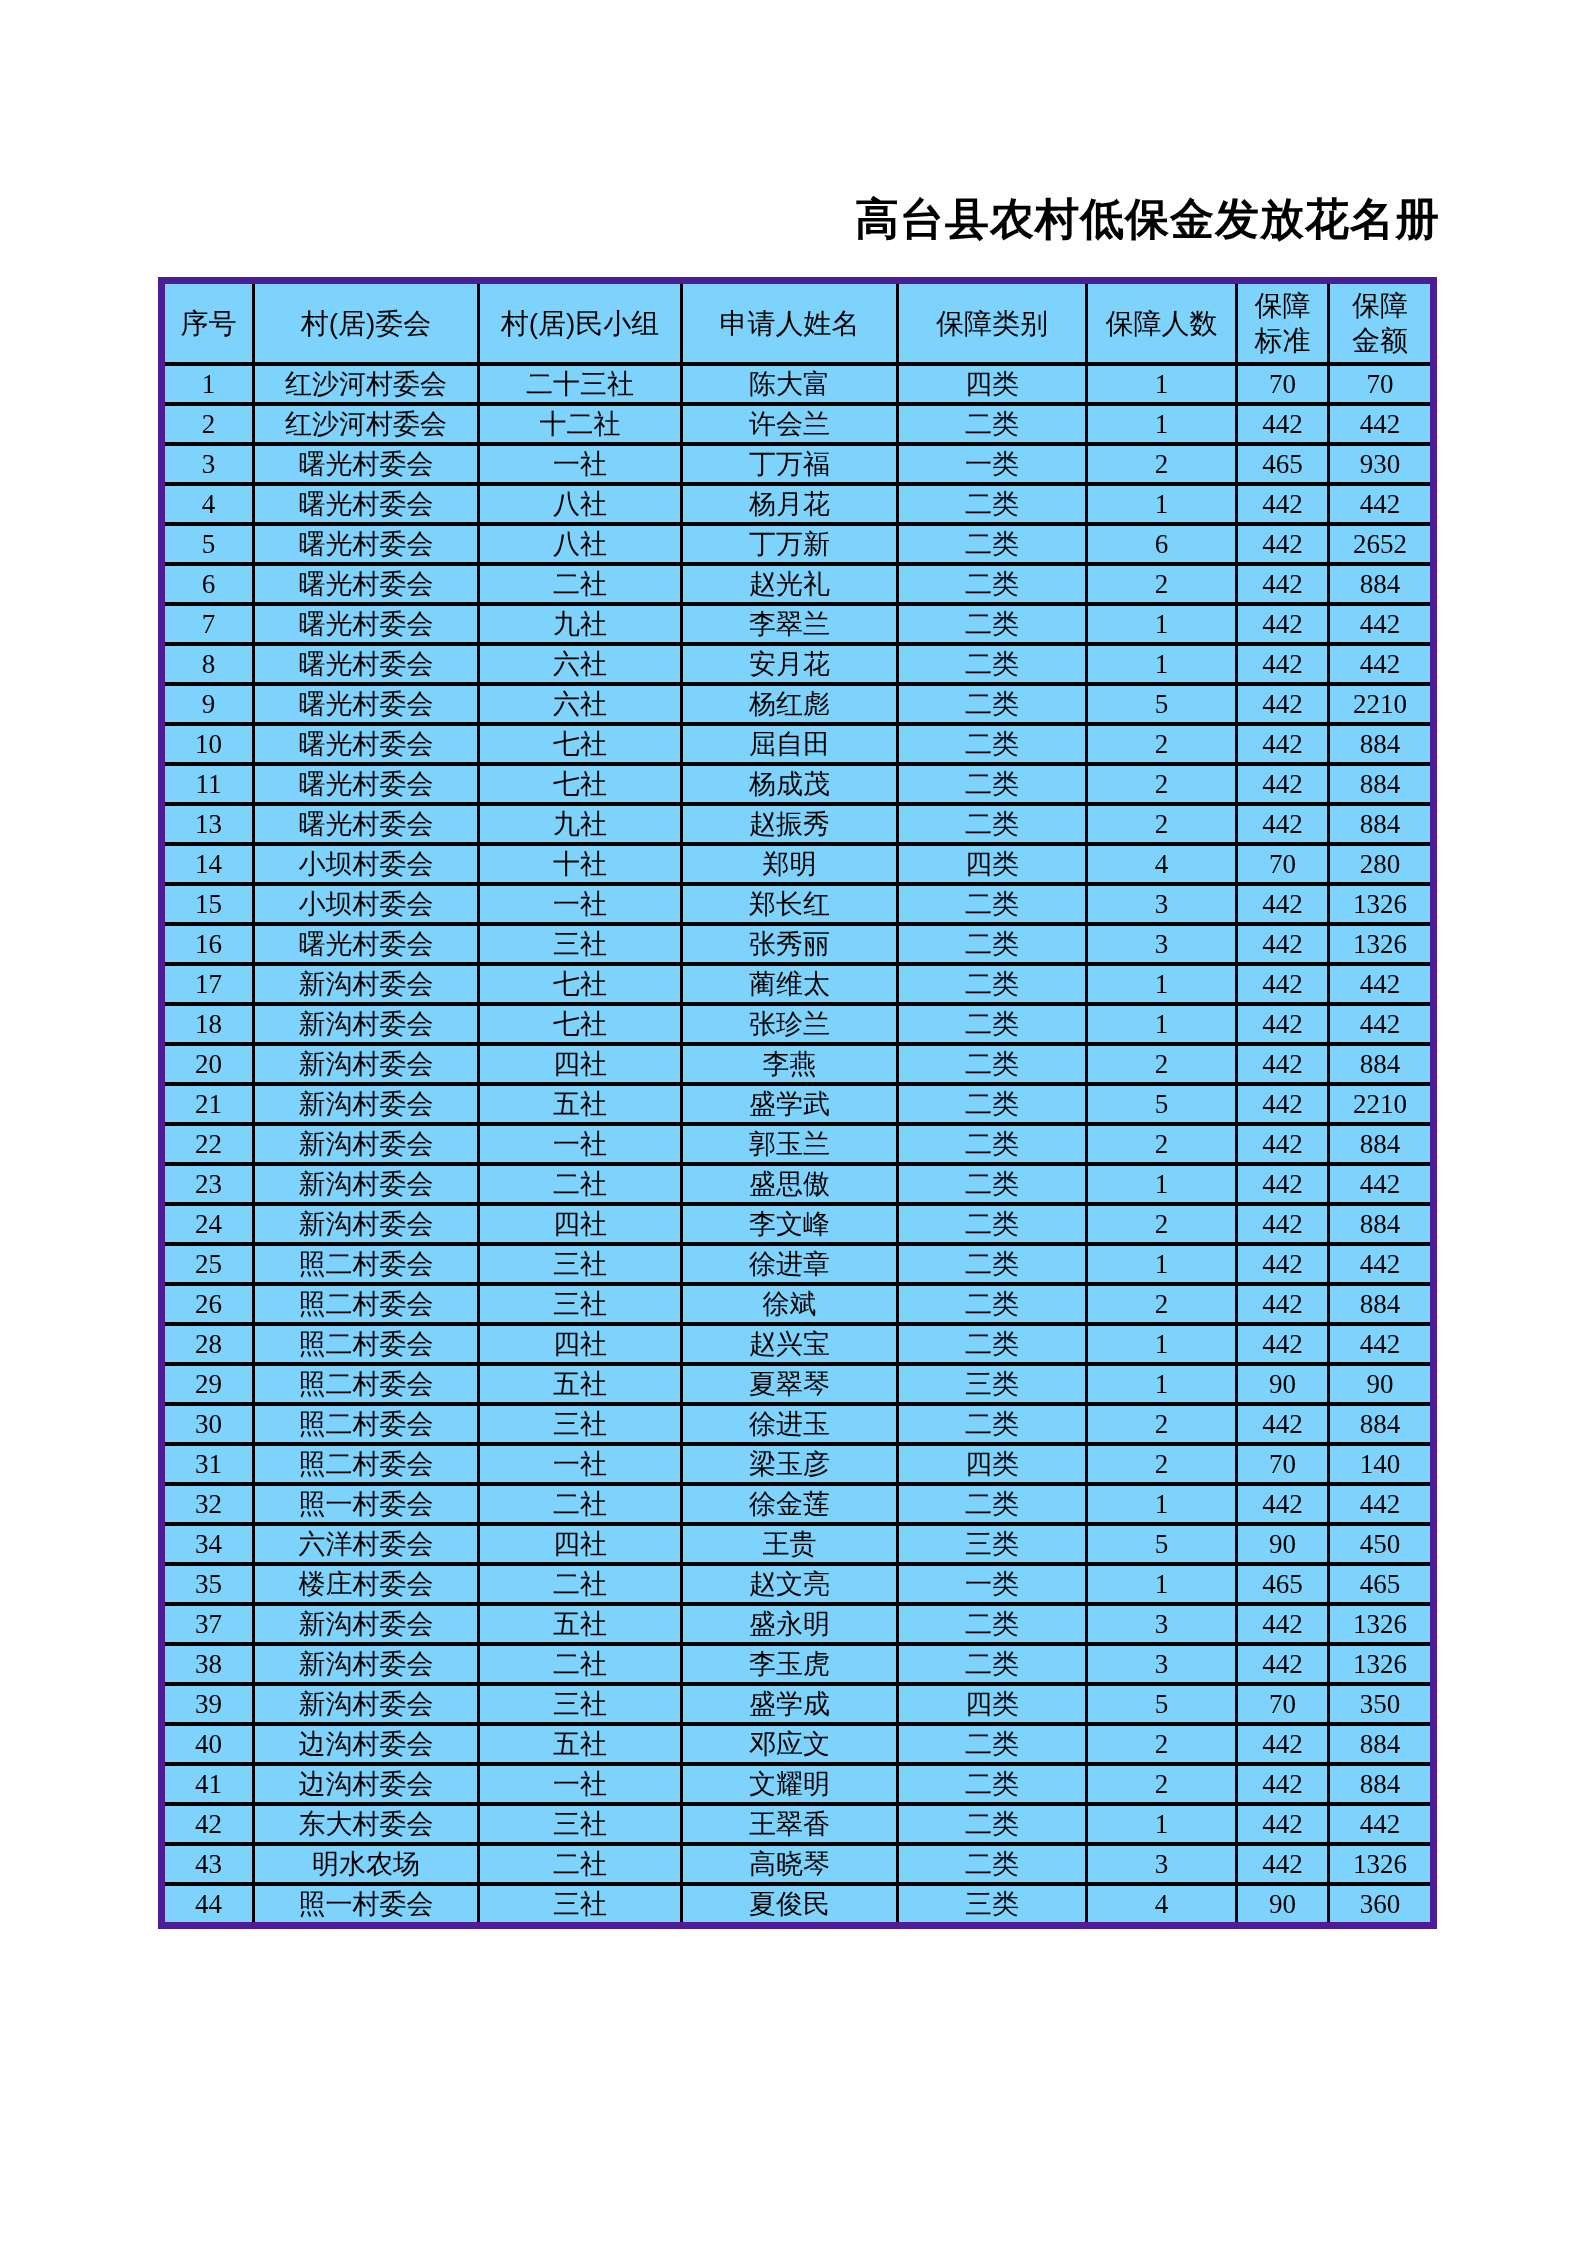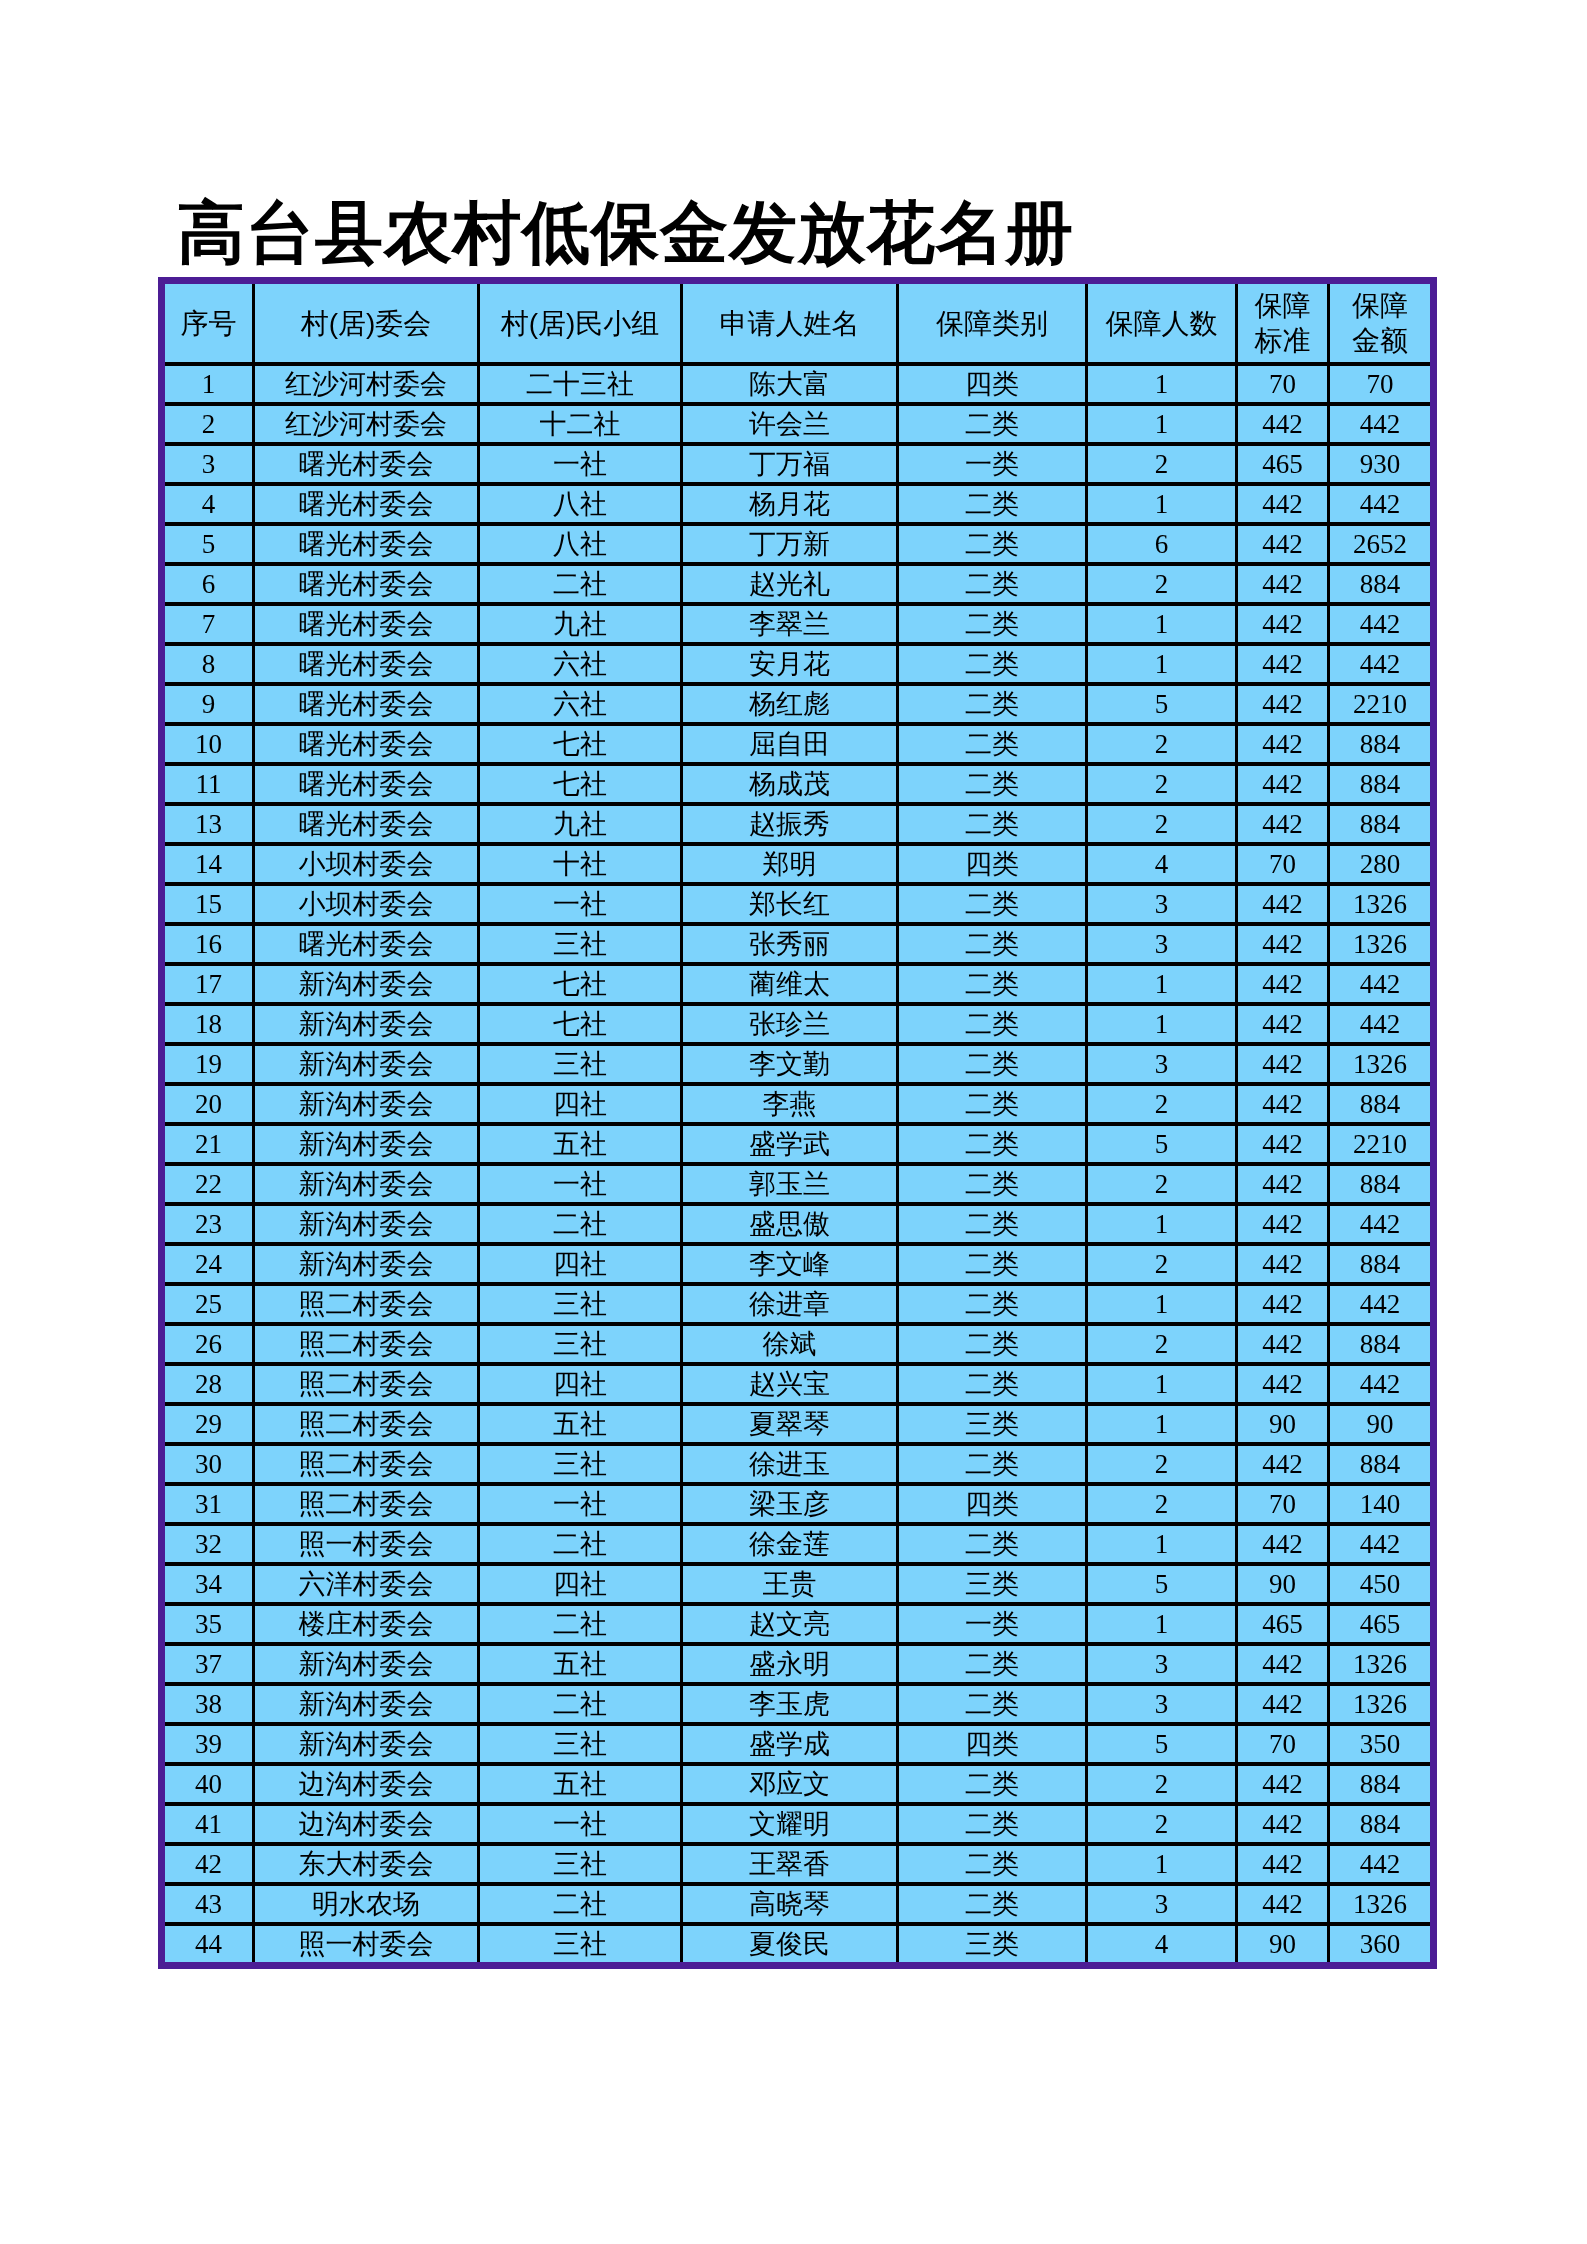"高台县农村低保金发放花名册" .doc-title { font-size: 68px -> 44px; left: 177px -> 168px; text-align: left -> right }
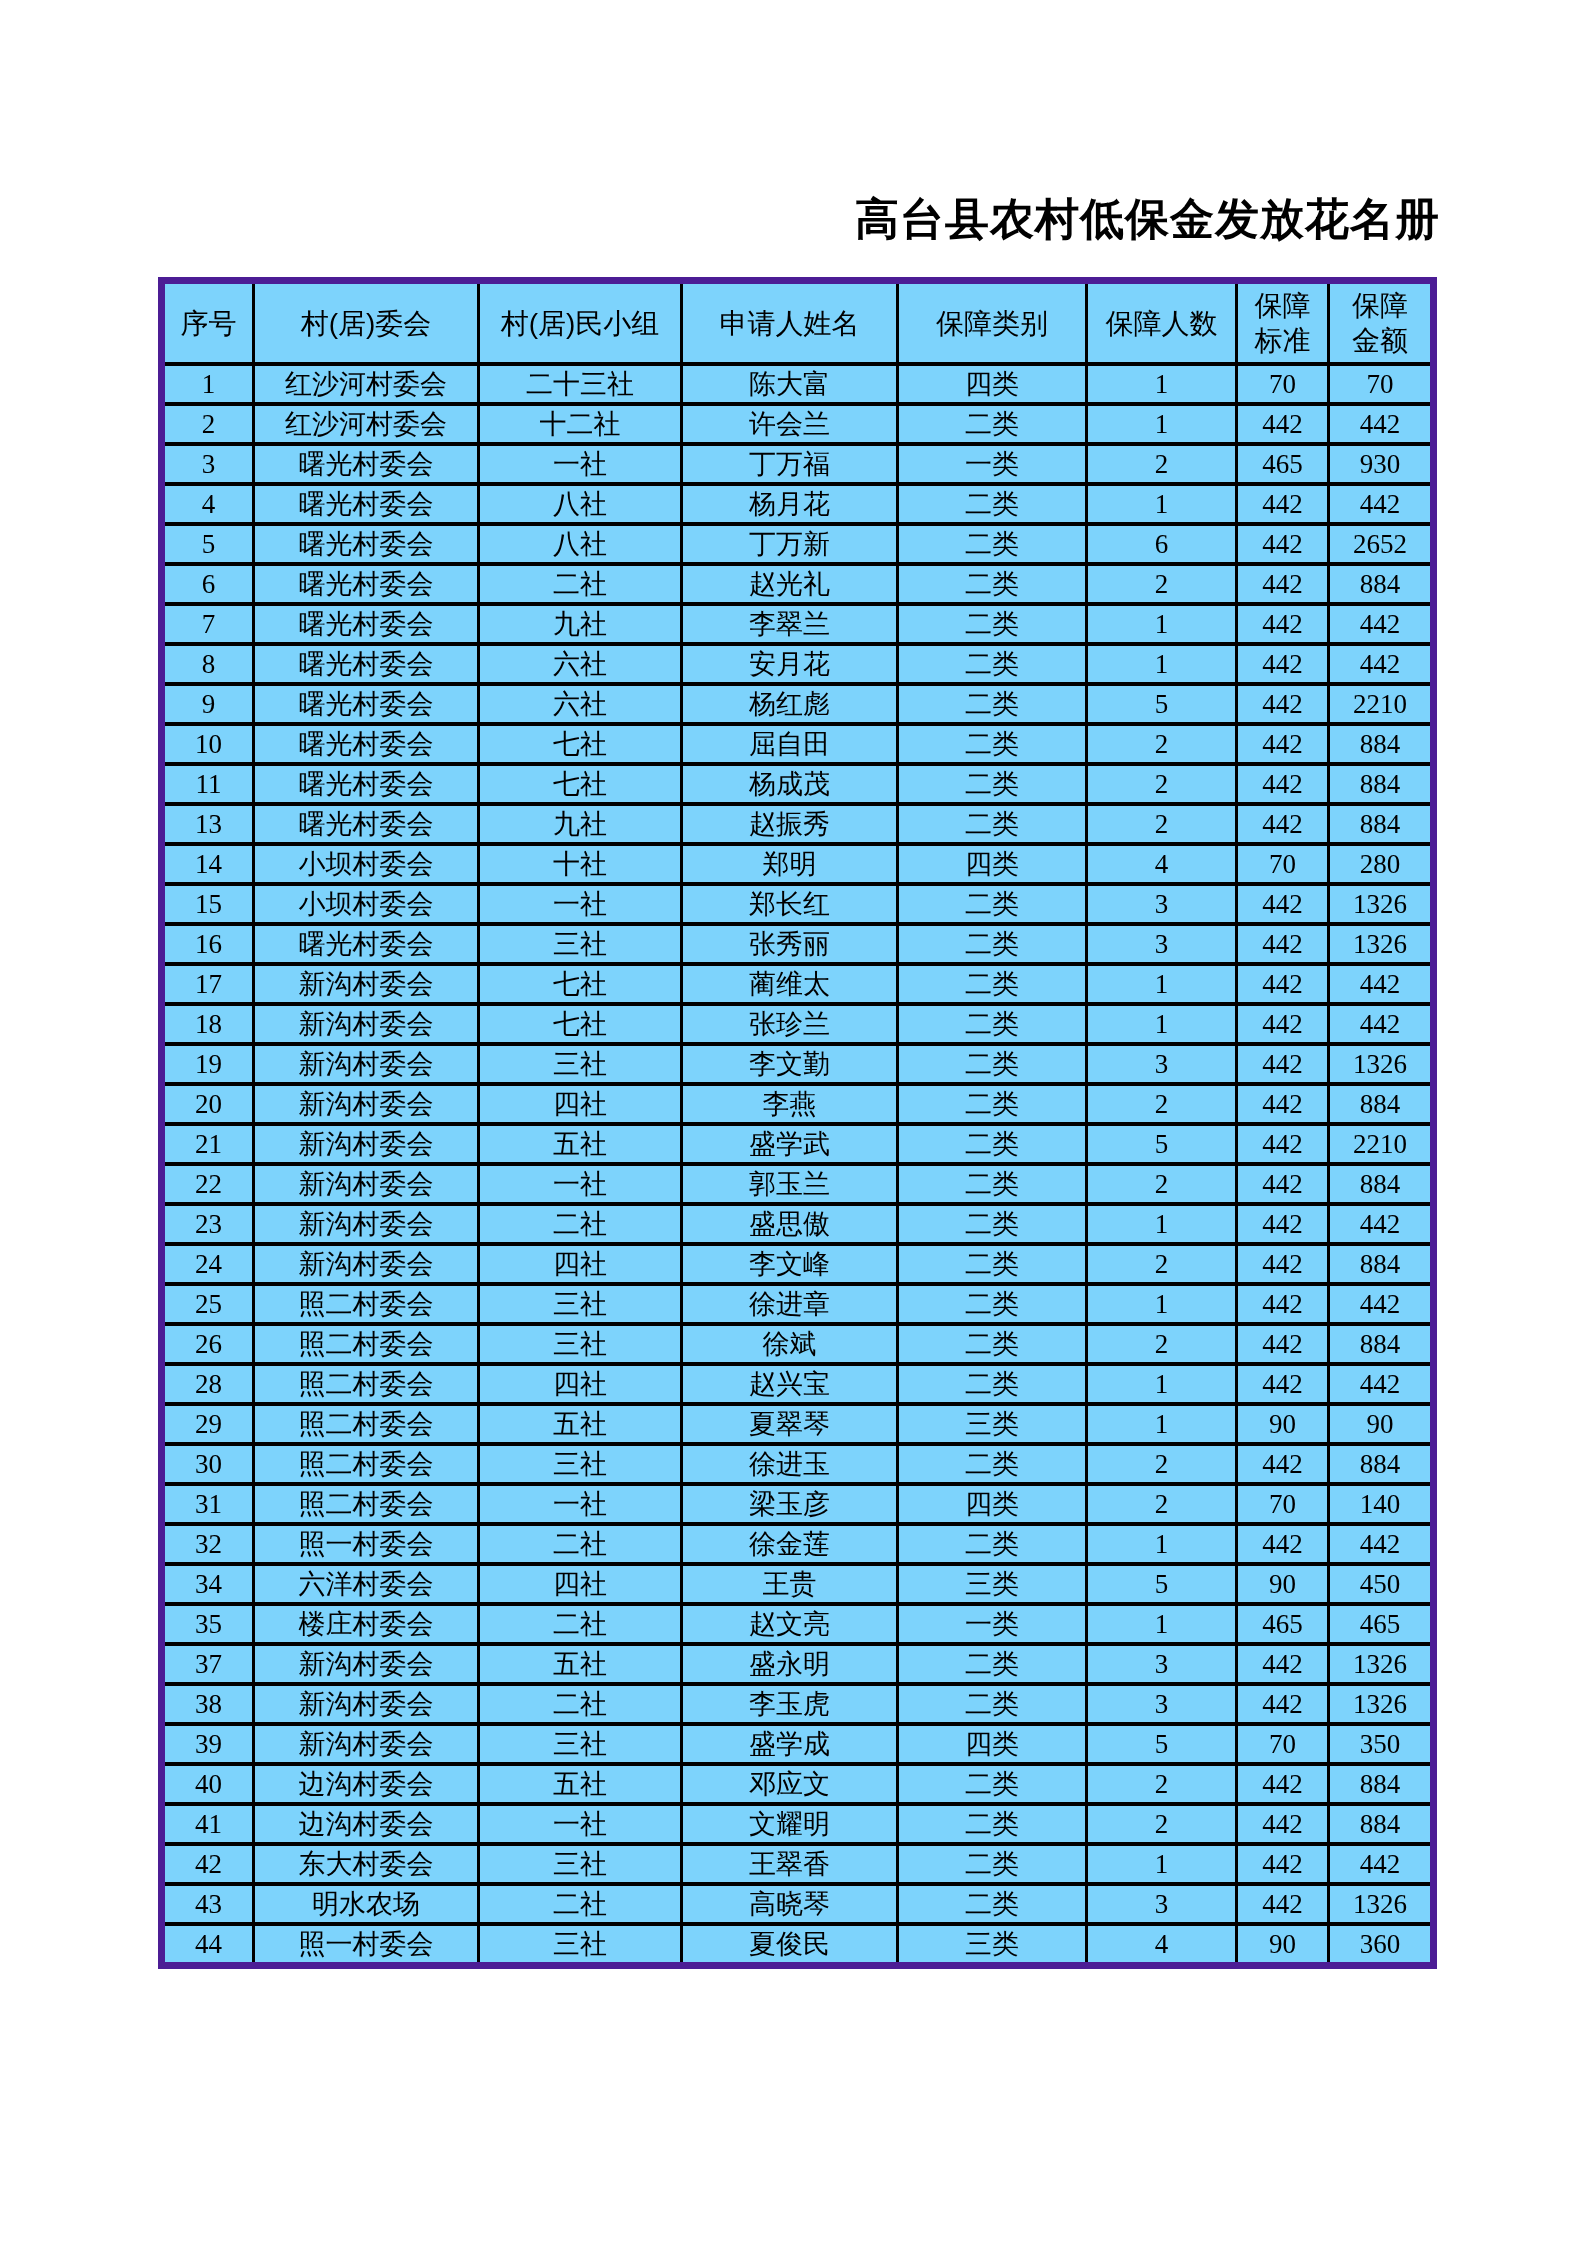"19" tr { html: <tr> <td>19</td> <td>新沟村委会</td> <td>三社</td> <td>李文勤</td> <td>二类</td> <td>3</td> <td>442</td> <td>1326</td> </tr> -> none }
